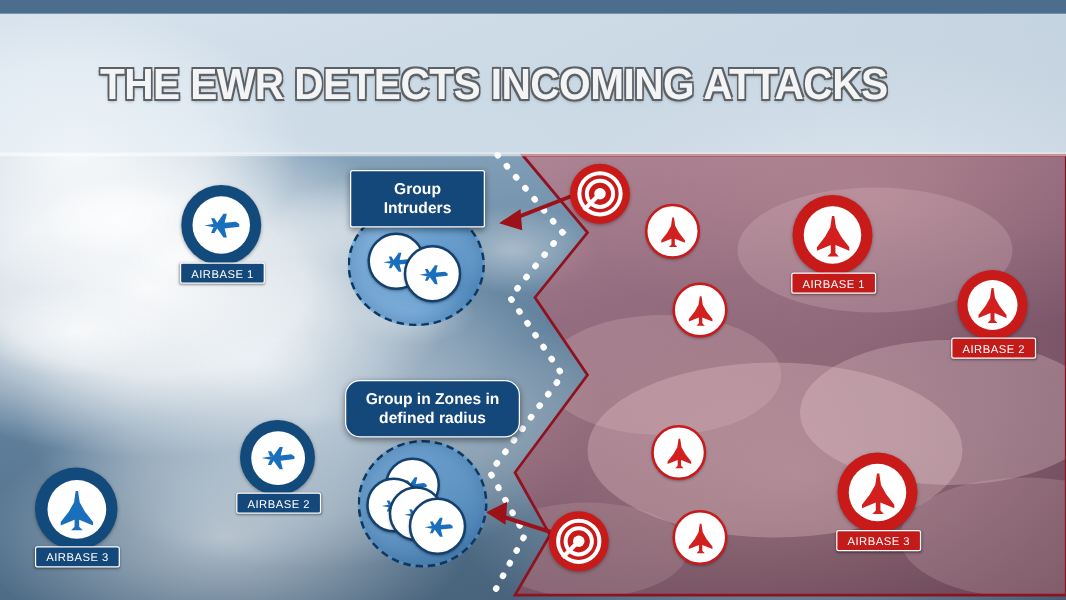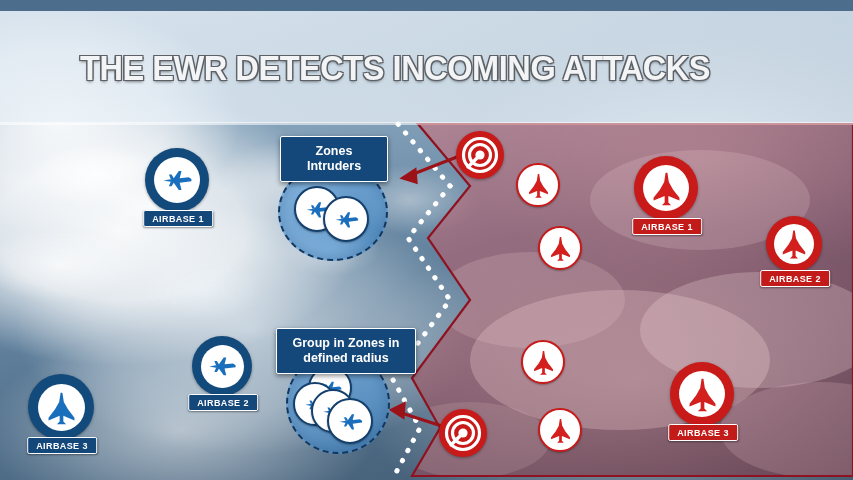"Zones" div.callout { text: Zones -> Group }
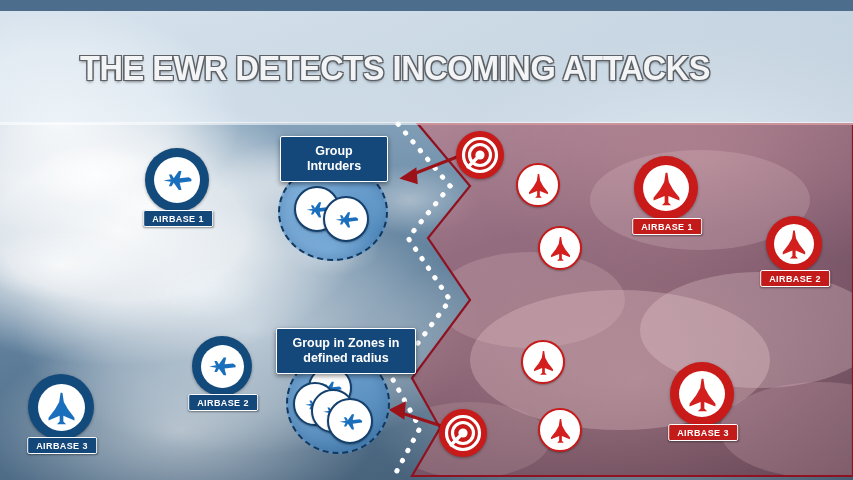"AIRBASE 1" .ab-label { font-weight: bold -> normal }
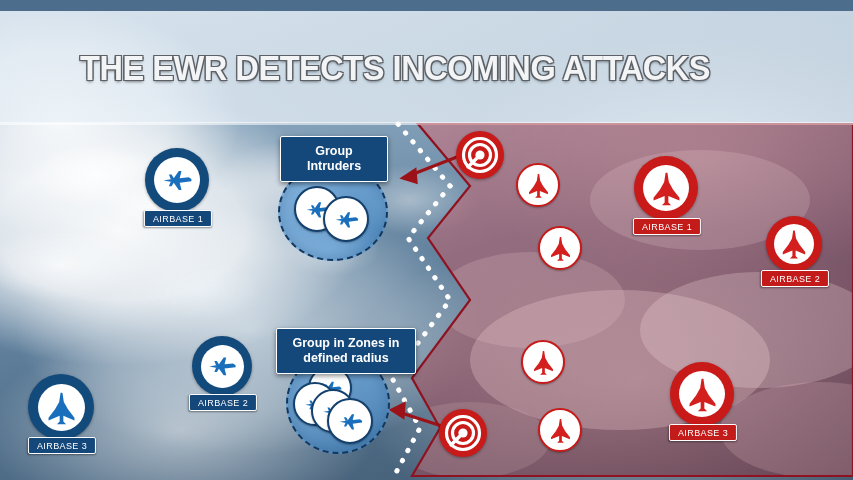"Group in Zones in" div.callout { border-radius: none -> 12px; top: 328px -> 304px }
